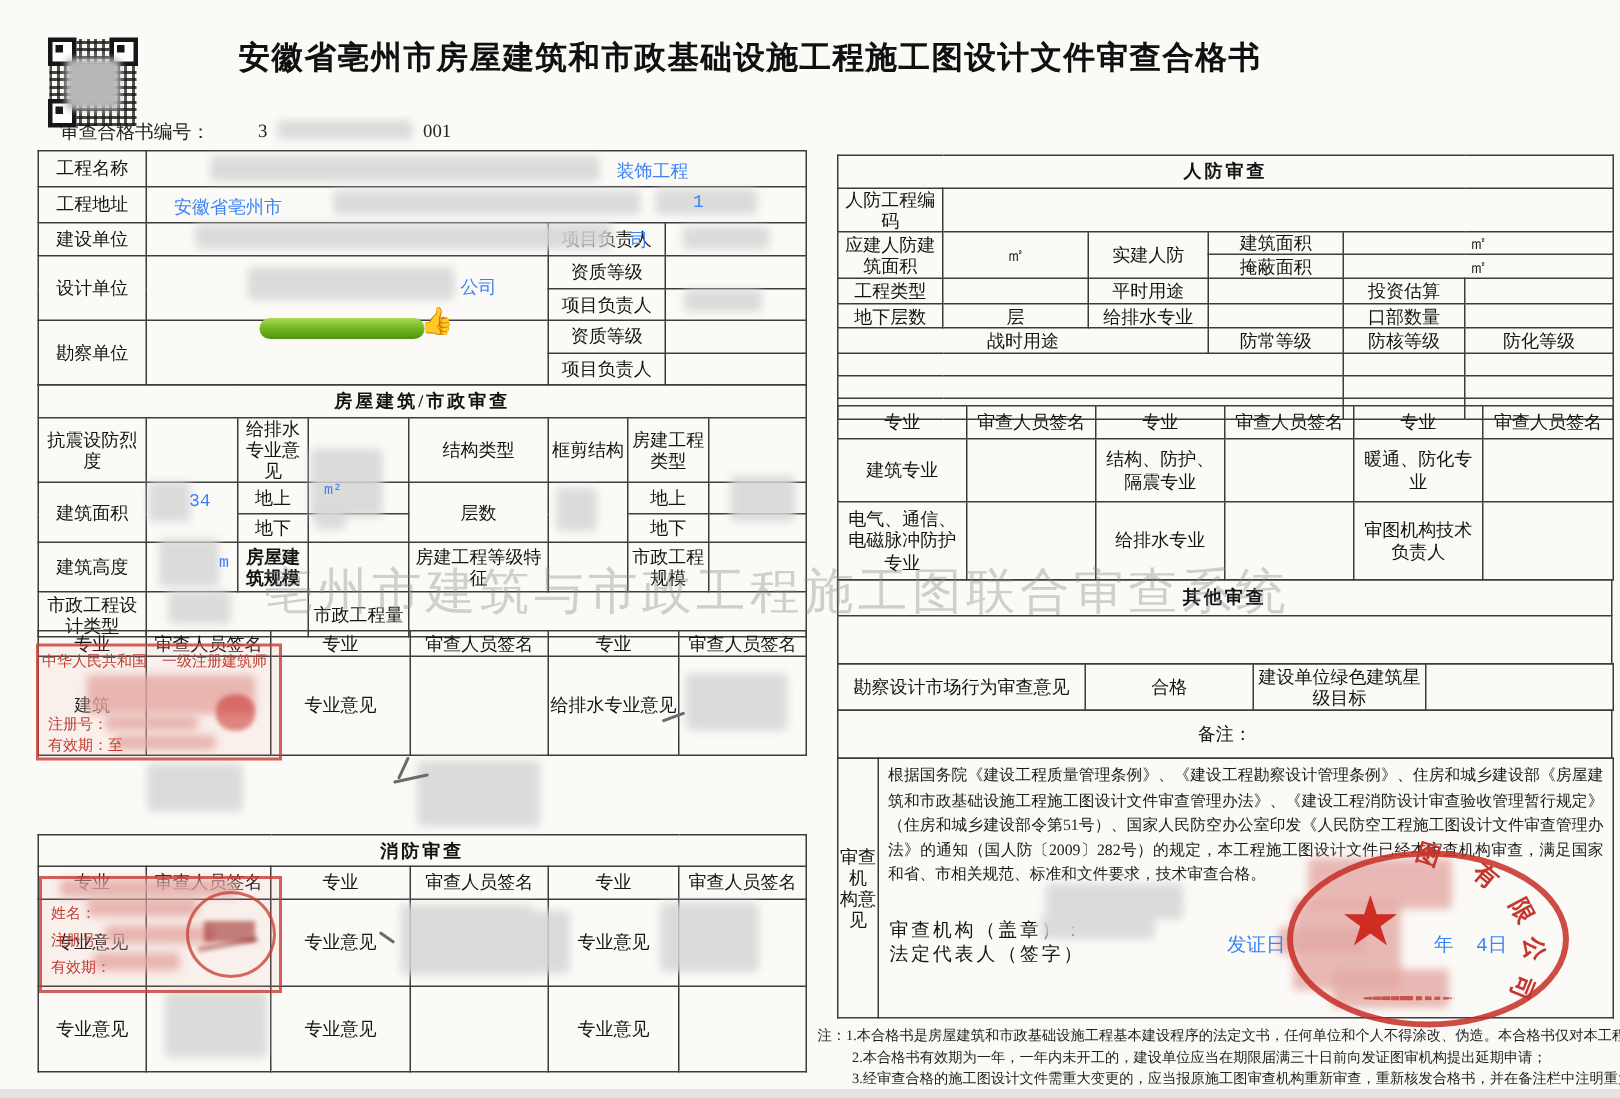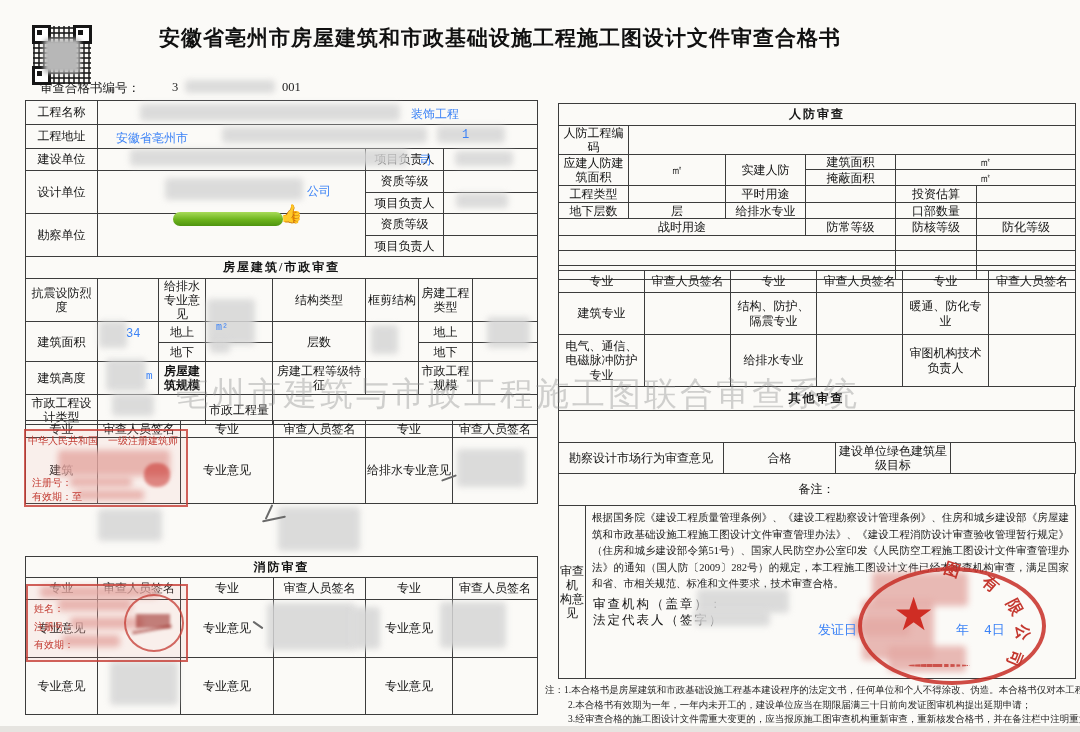"审查机构（盖章）：" div.orgline { margin-top: 4px -> 20px }
